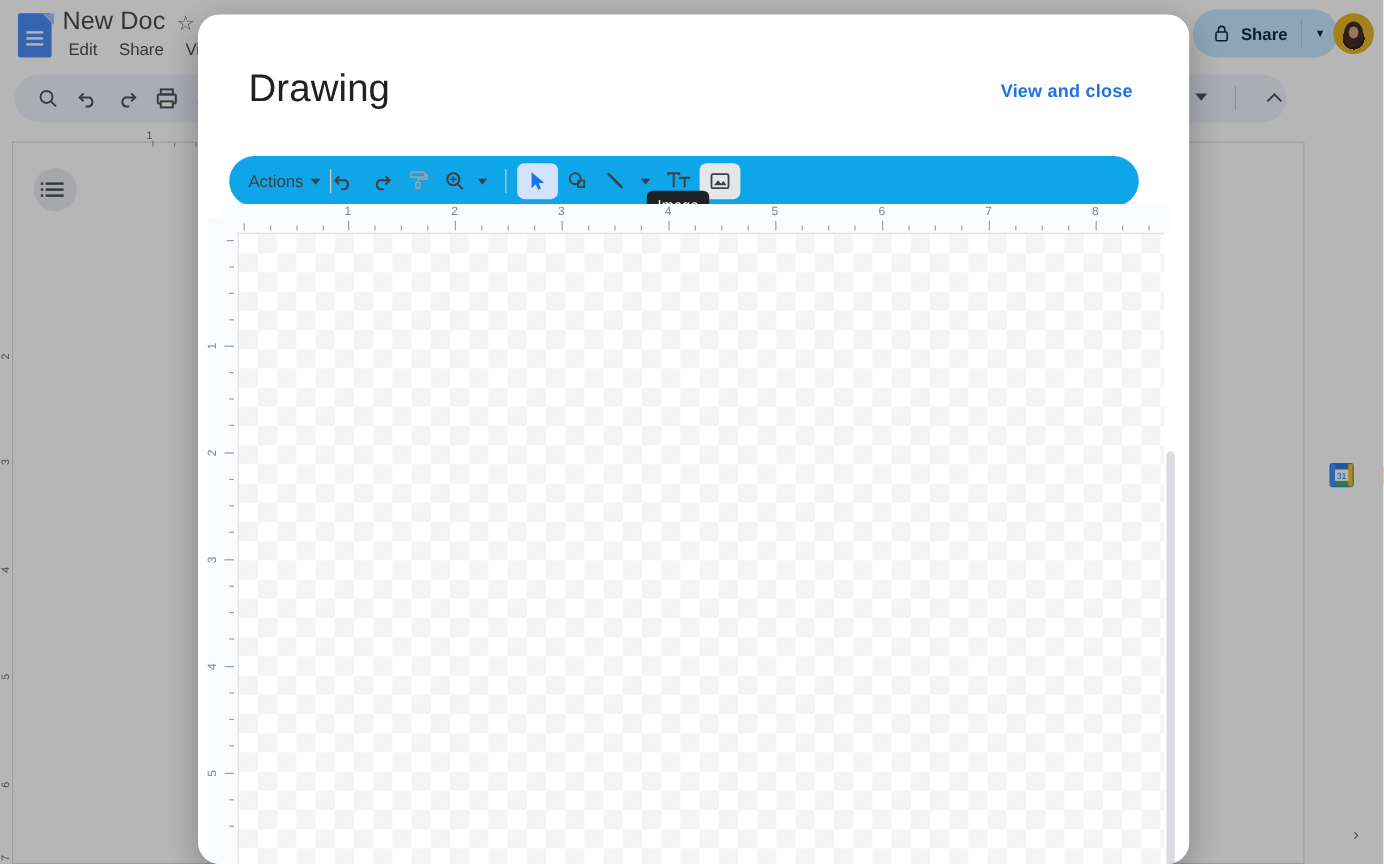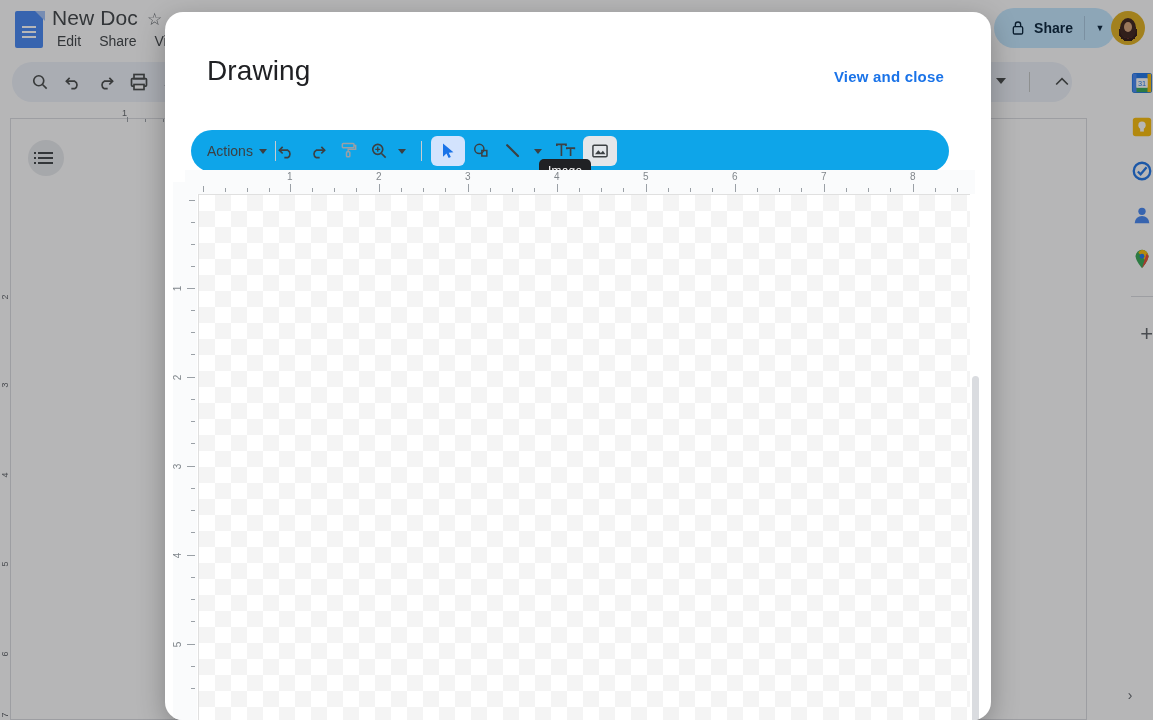"Drawing" .dlg-title { font-size: 28px -> 32px }
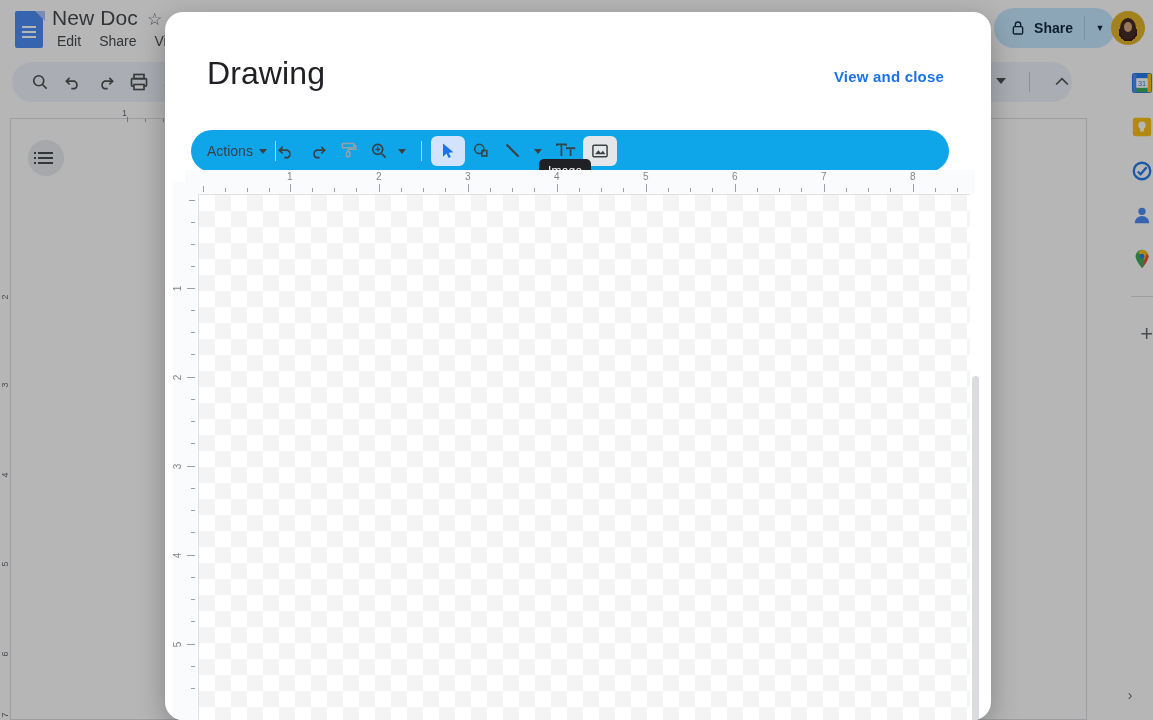"31" .side-panel { align-items: flex-end -> center; flex-direction: column -> none }
